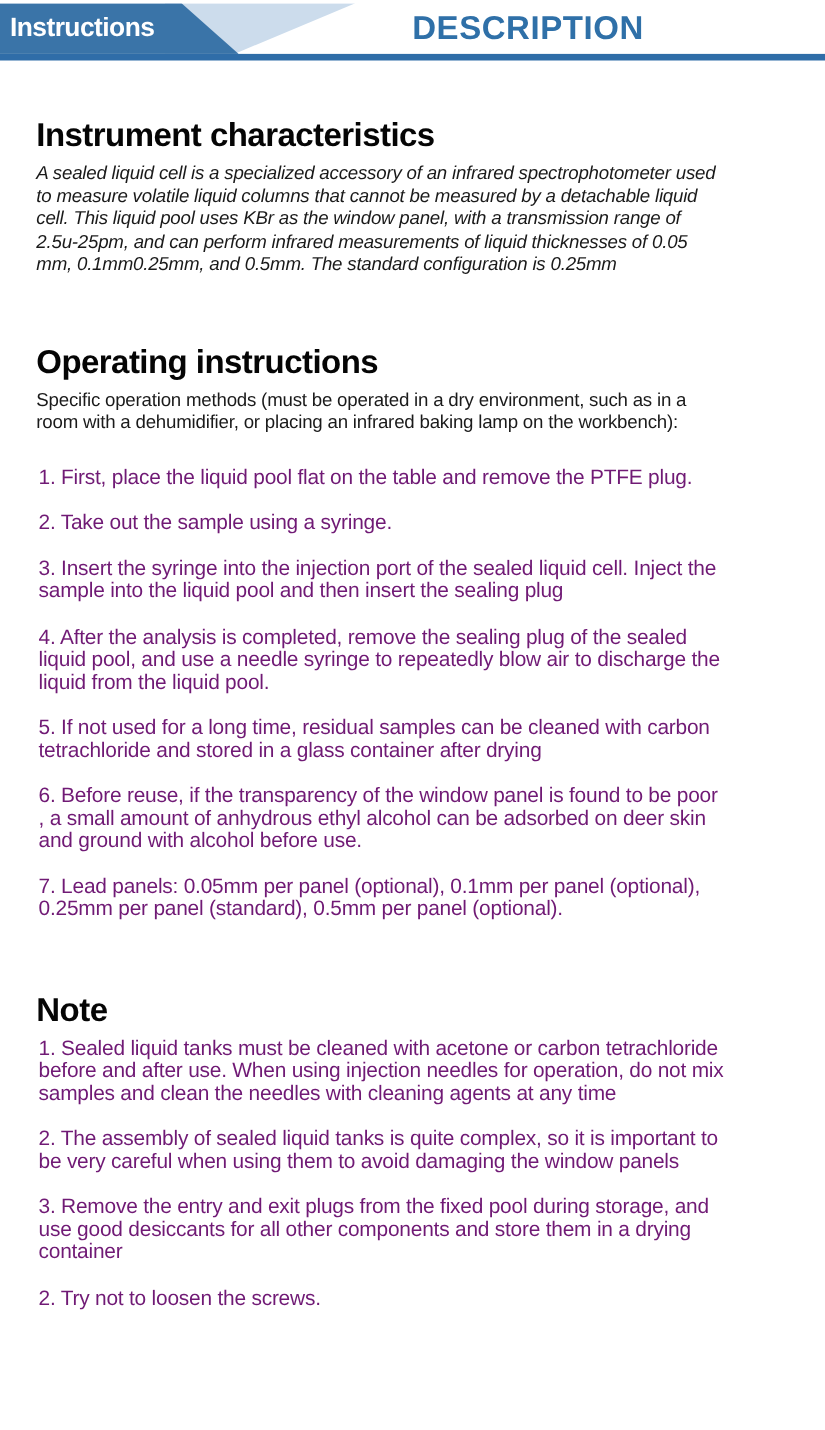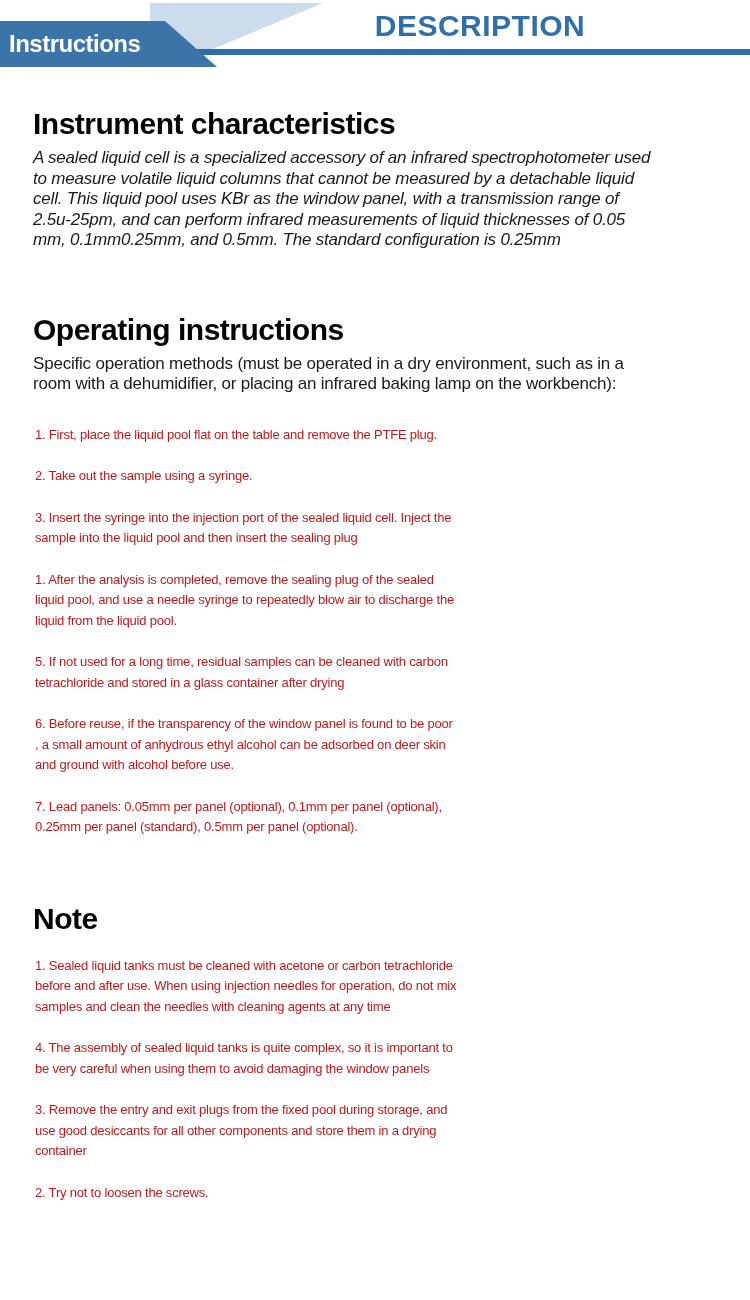"Instructions" .banner-dark { top: 21px -> 3px }
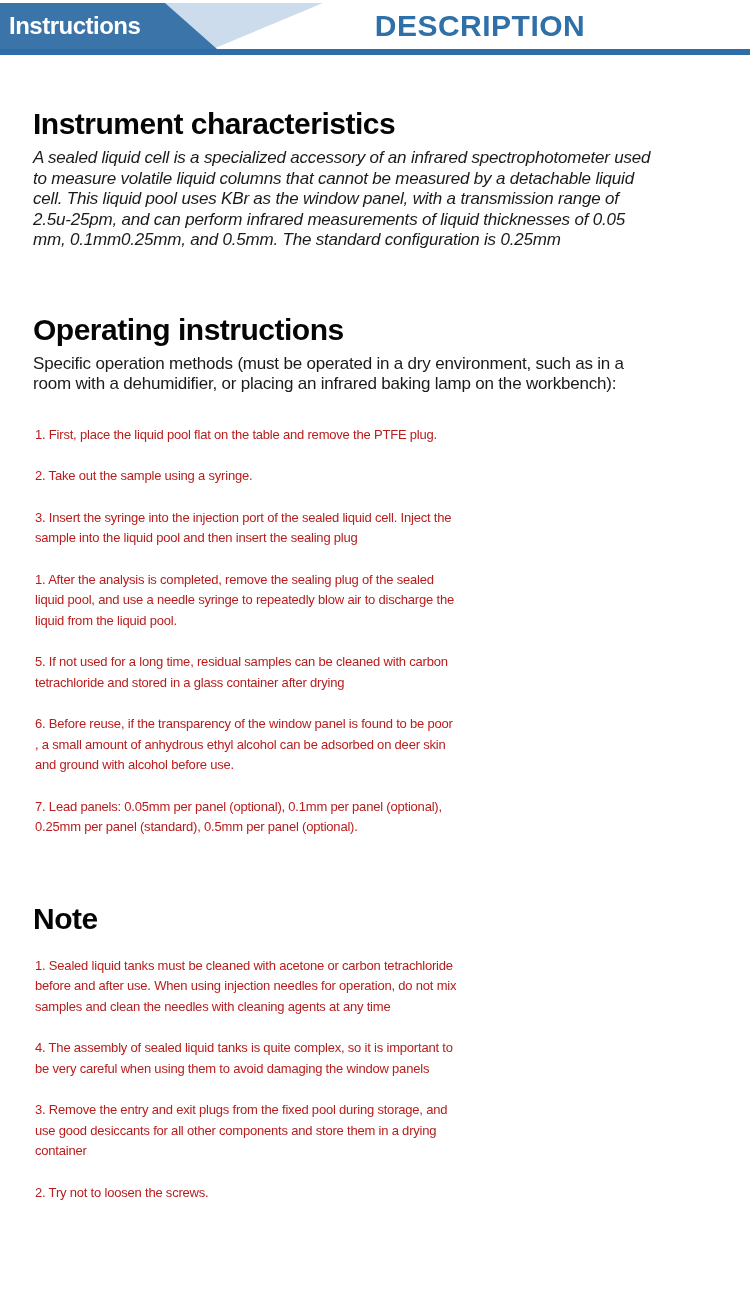"1. First, place the liquid" .list-item { color: #b91c1c -> #701a75; font-size: 13px -> 19px }
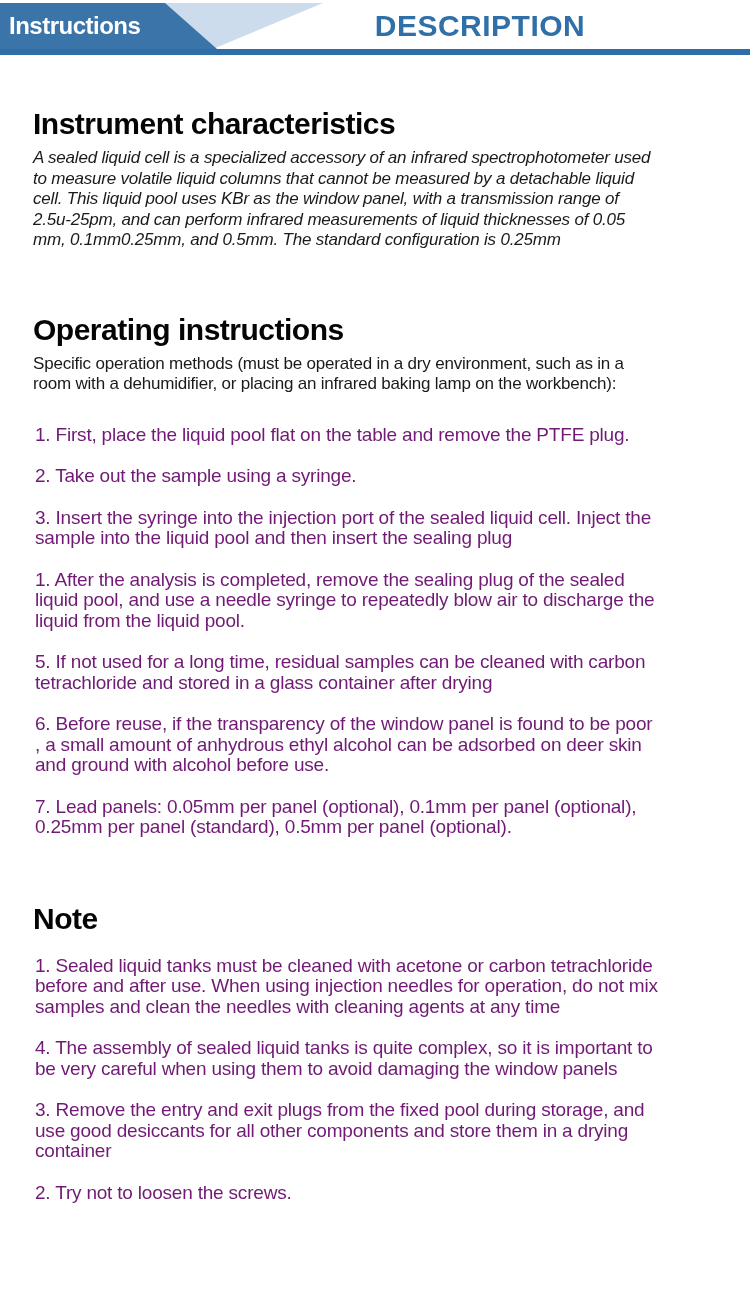"1. After the analysis is" p.list-item { text: 1 -> 4 }
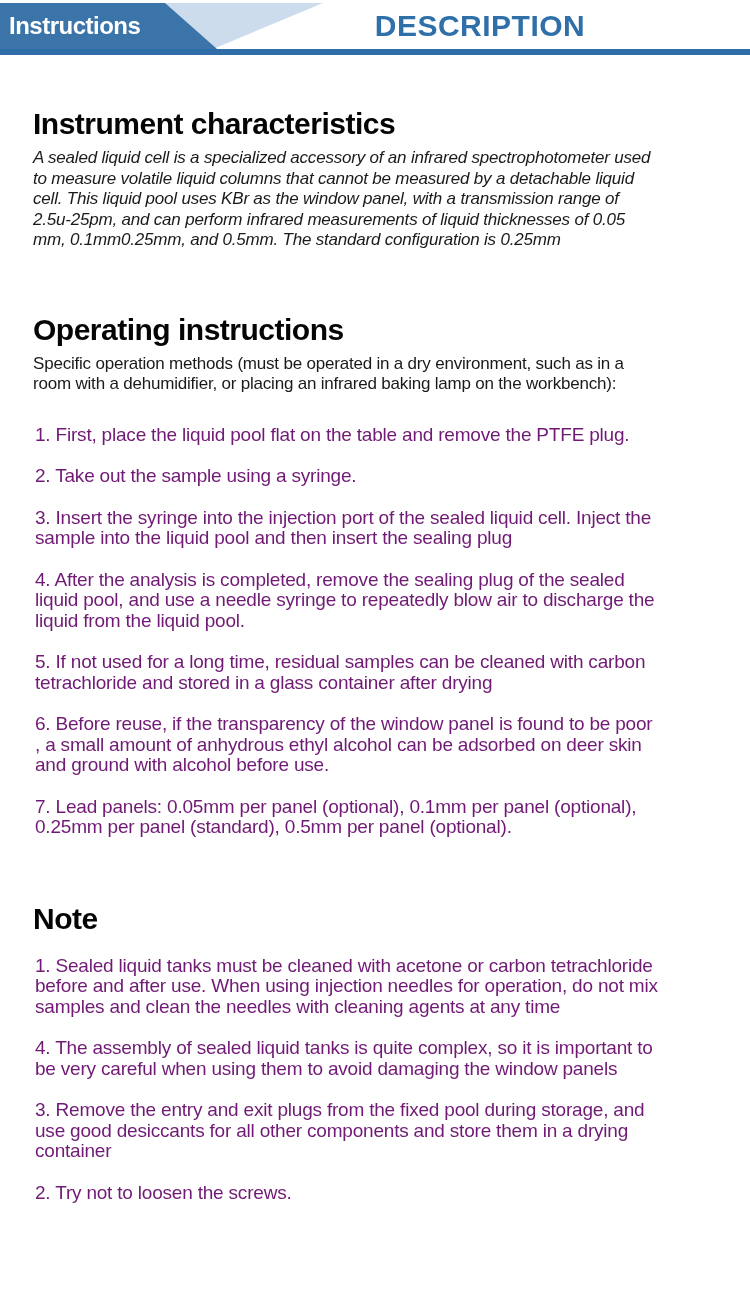"1. Sealed liquid tanks must" .notes { margin-top: 20px -> 8px }
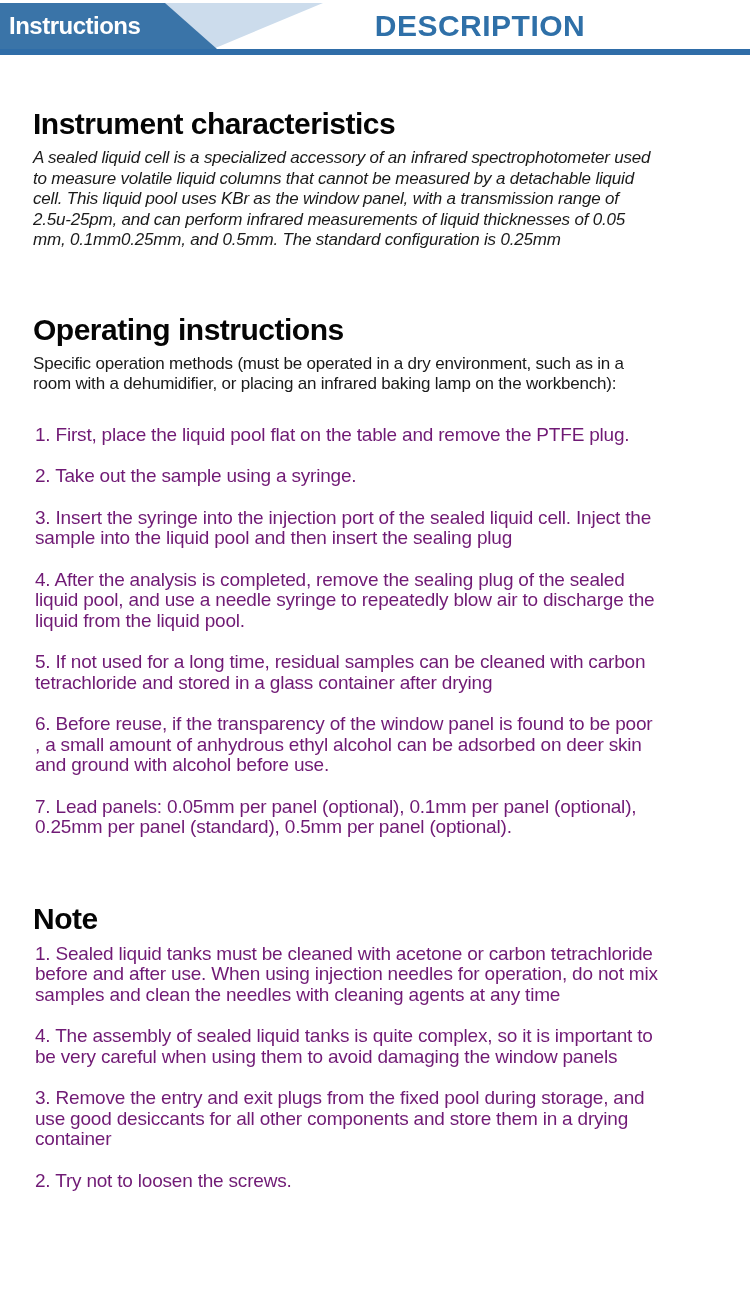"4. The assembly of sealed" p.list-item { text: 4 -> 2 }
